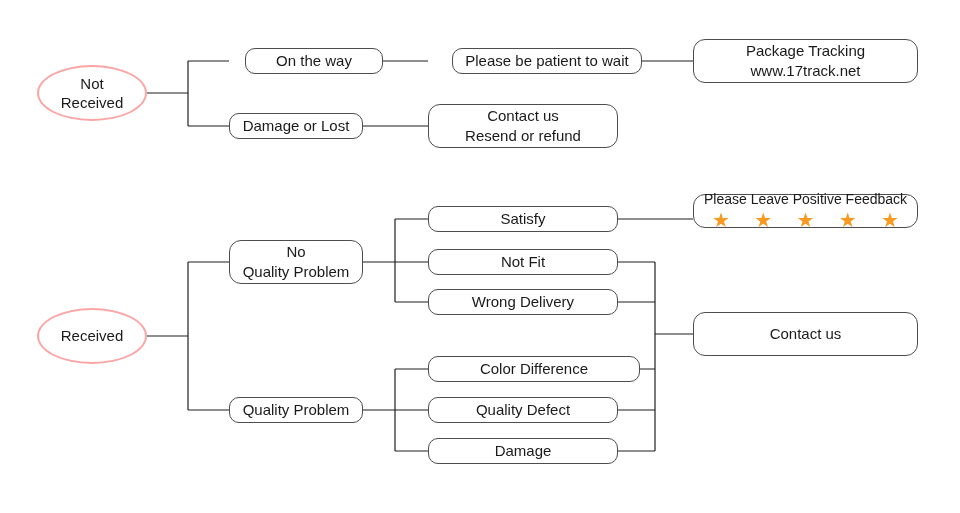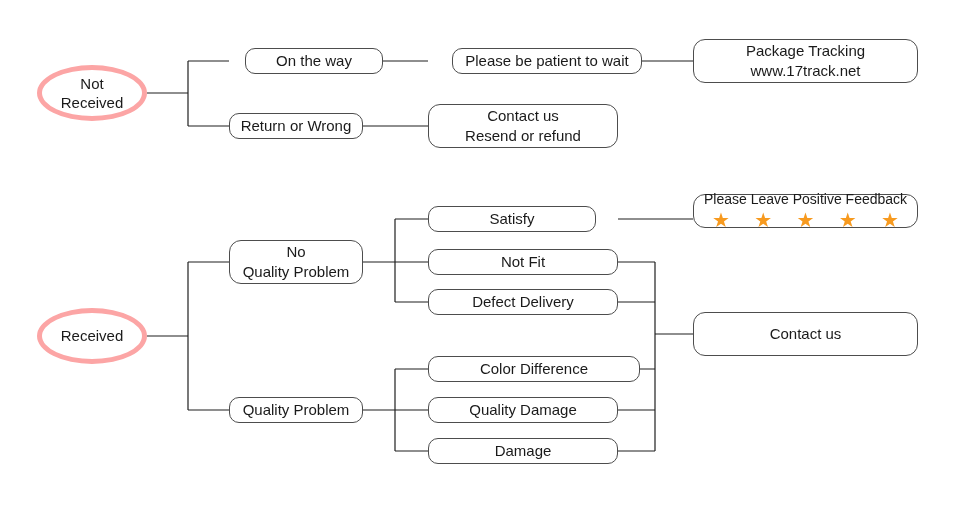"Not" .ellipse { border: 5px solid #fca5a5 -> 2px solid #fca5a5 }
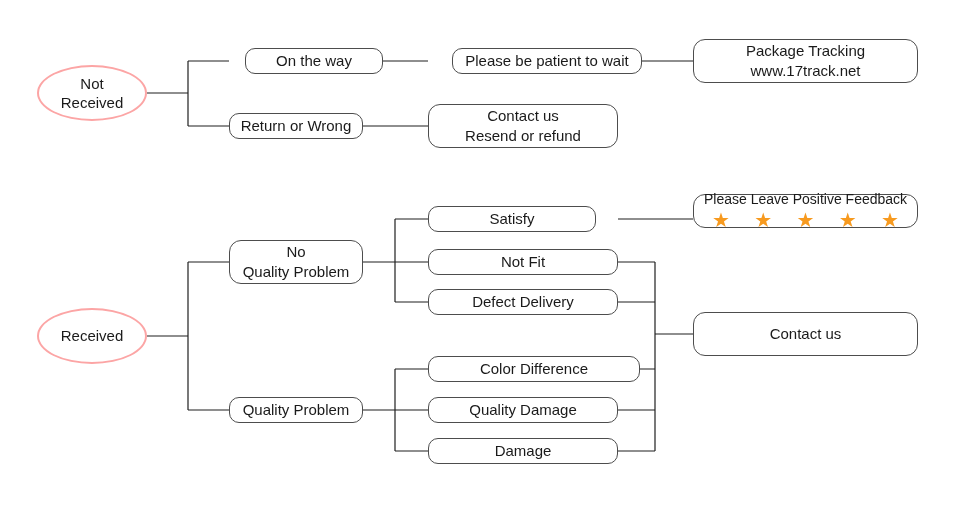"Return or Wrong" span { text: Return or Wrong -> Damage or Lost }
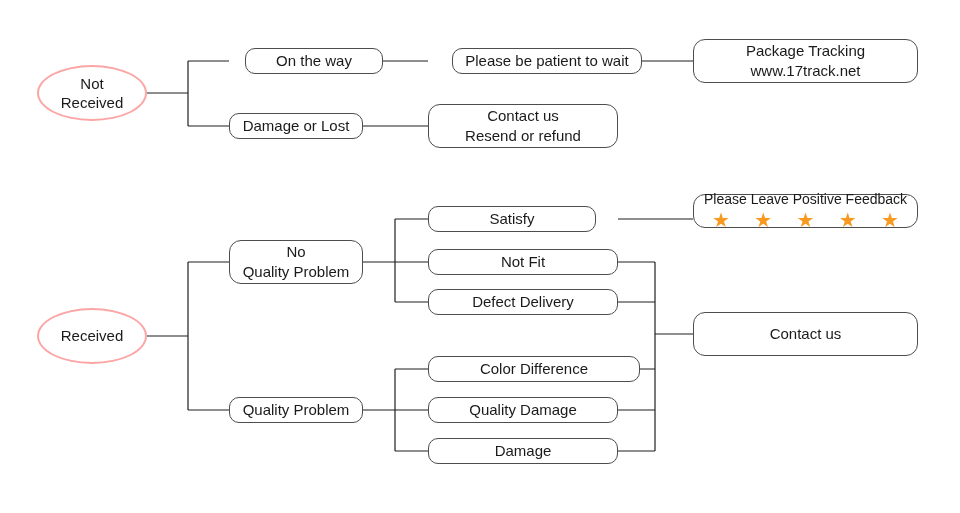"Satisfy" .n-satisfy { width: 168px -> 190px }
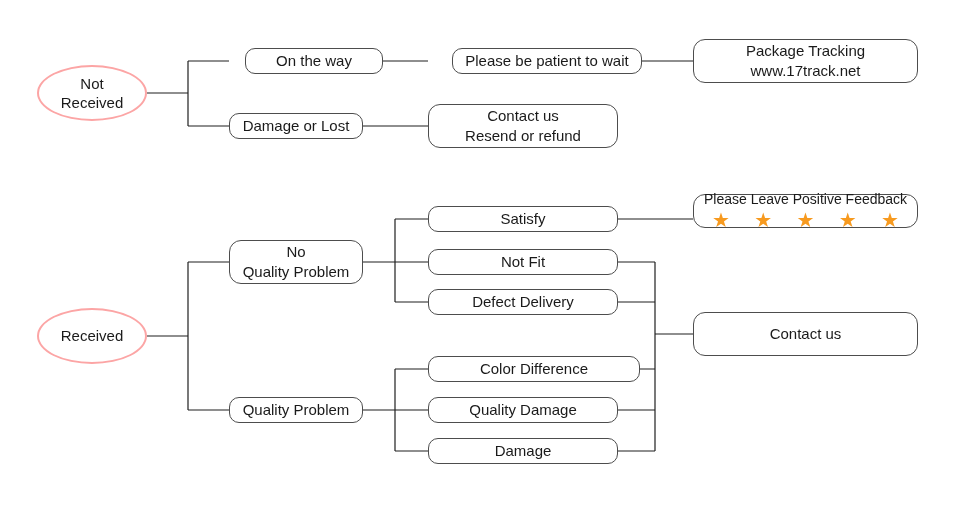"Defect Delivery" span { text: Defect -> Wrong }
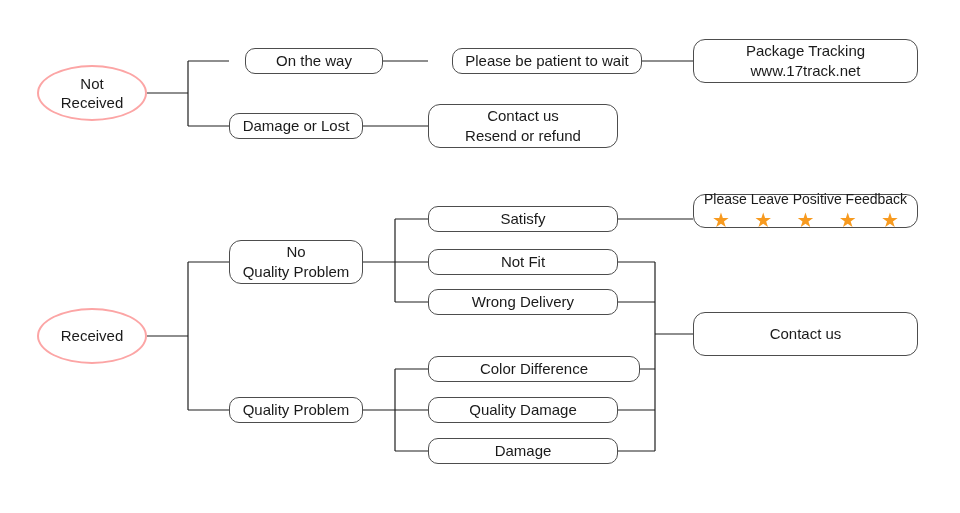"Quality Damage" span { text: Damage -> Defect }
